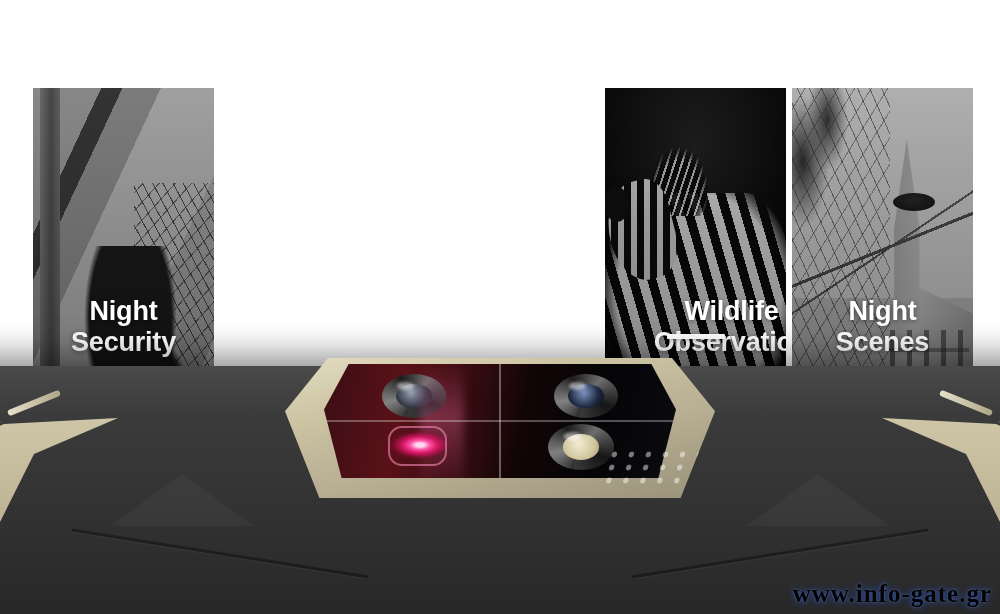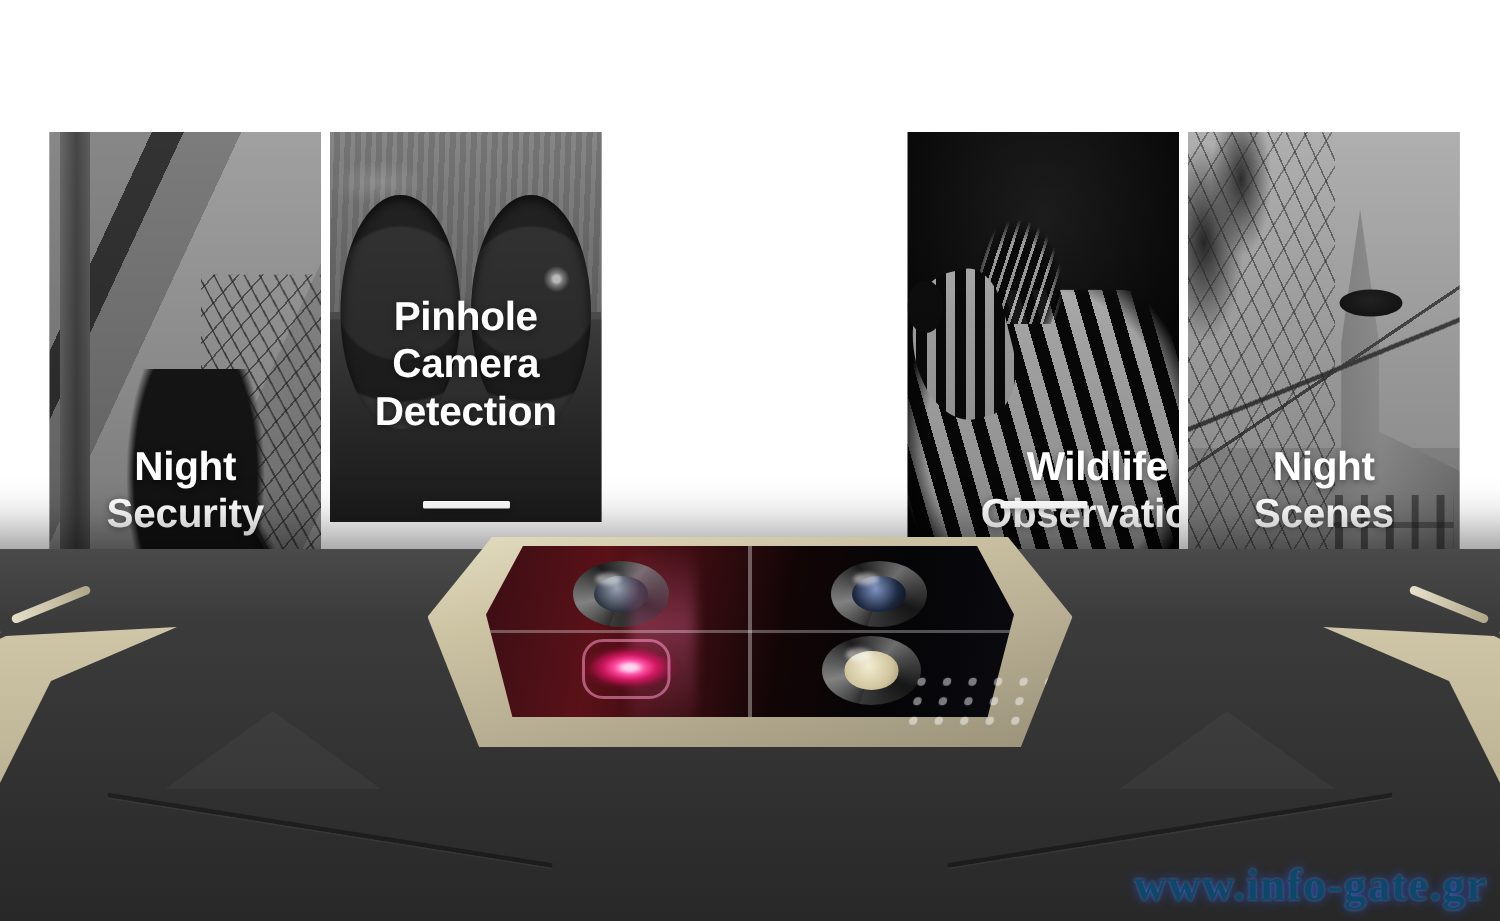"Pinhole" div.panel { html: <div> <div> <div></div> <div></div> <div>220</div> <div>2</div> <div></div> <div></div> <div></div> </div> <div></div> <div>Pinhole Camera Detection</div> <div></div> </div> -> none }
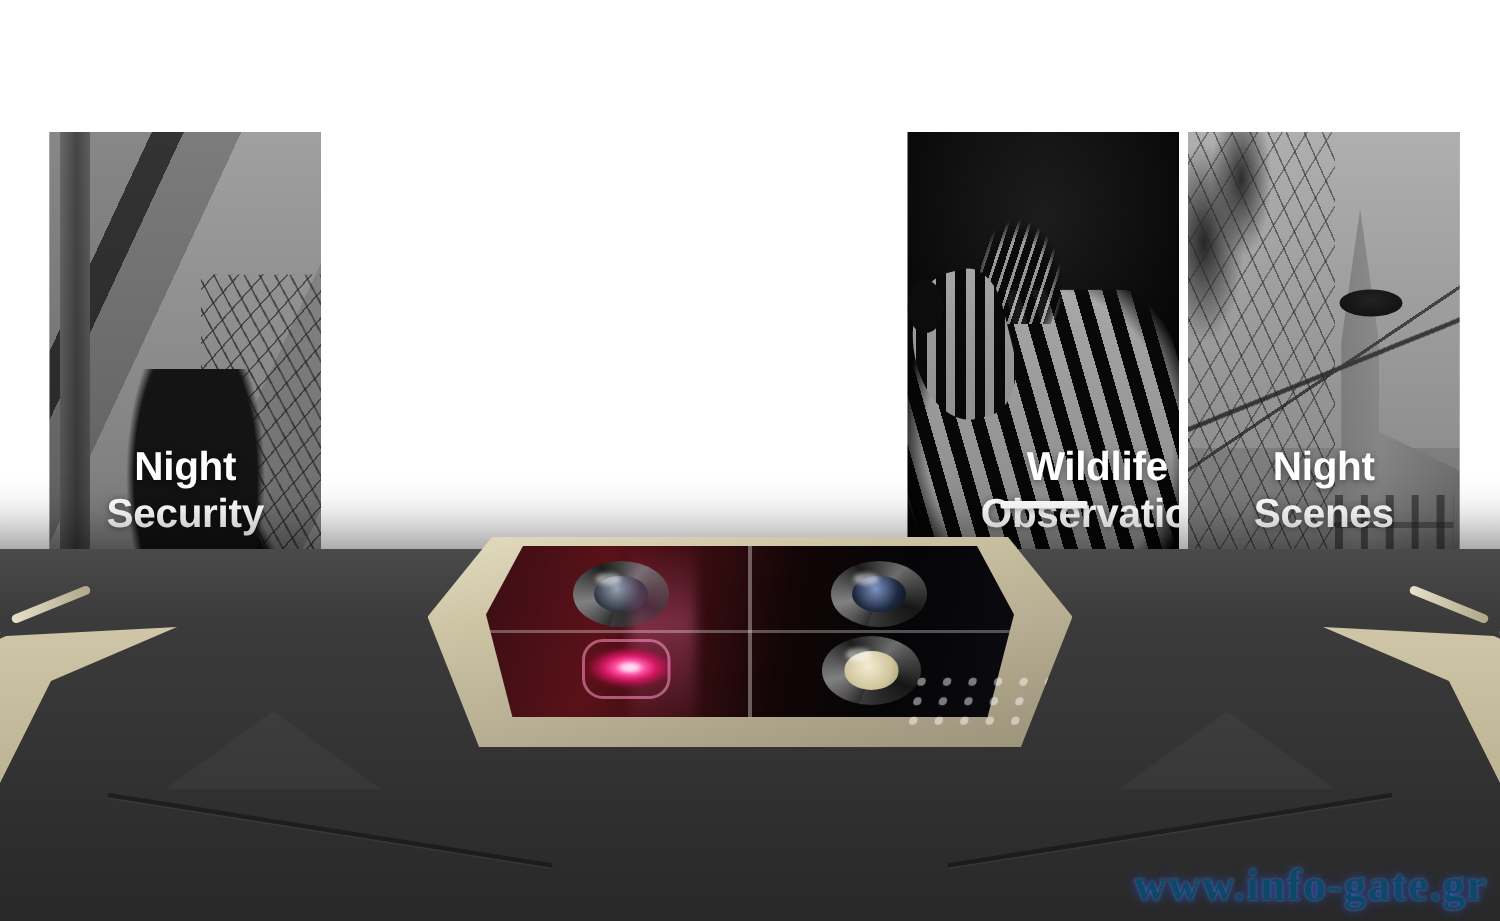"www.info-gate.gr" #watermark { color: #0c4a6e -> #000000; font-size: 30px -> 25px }
